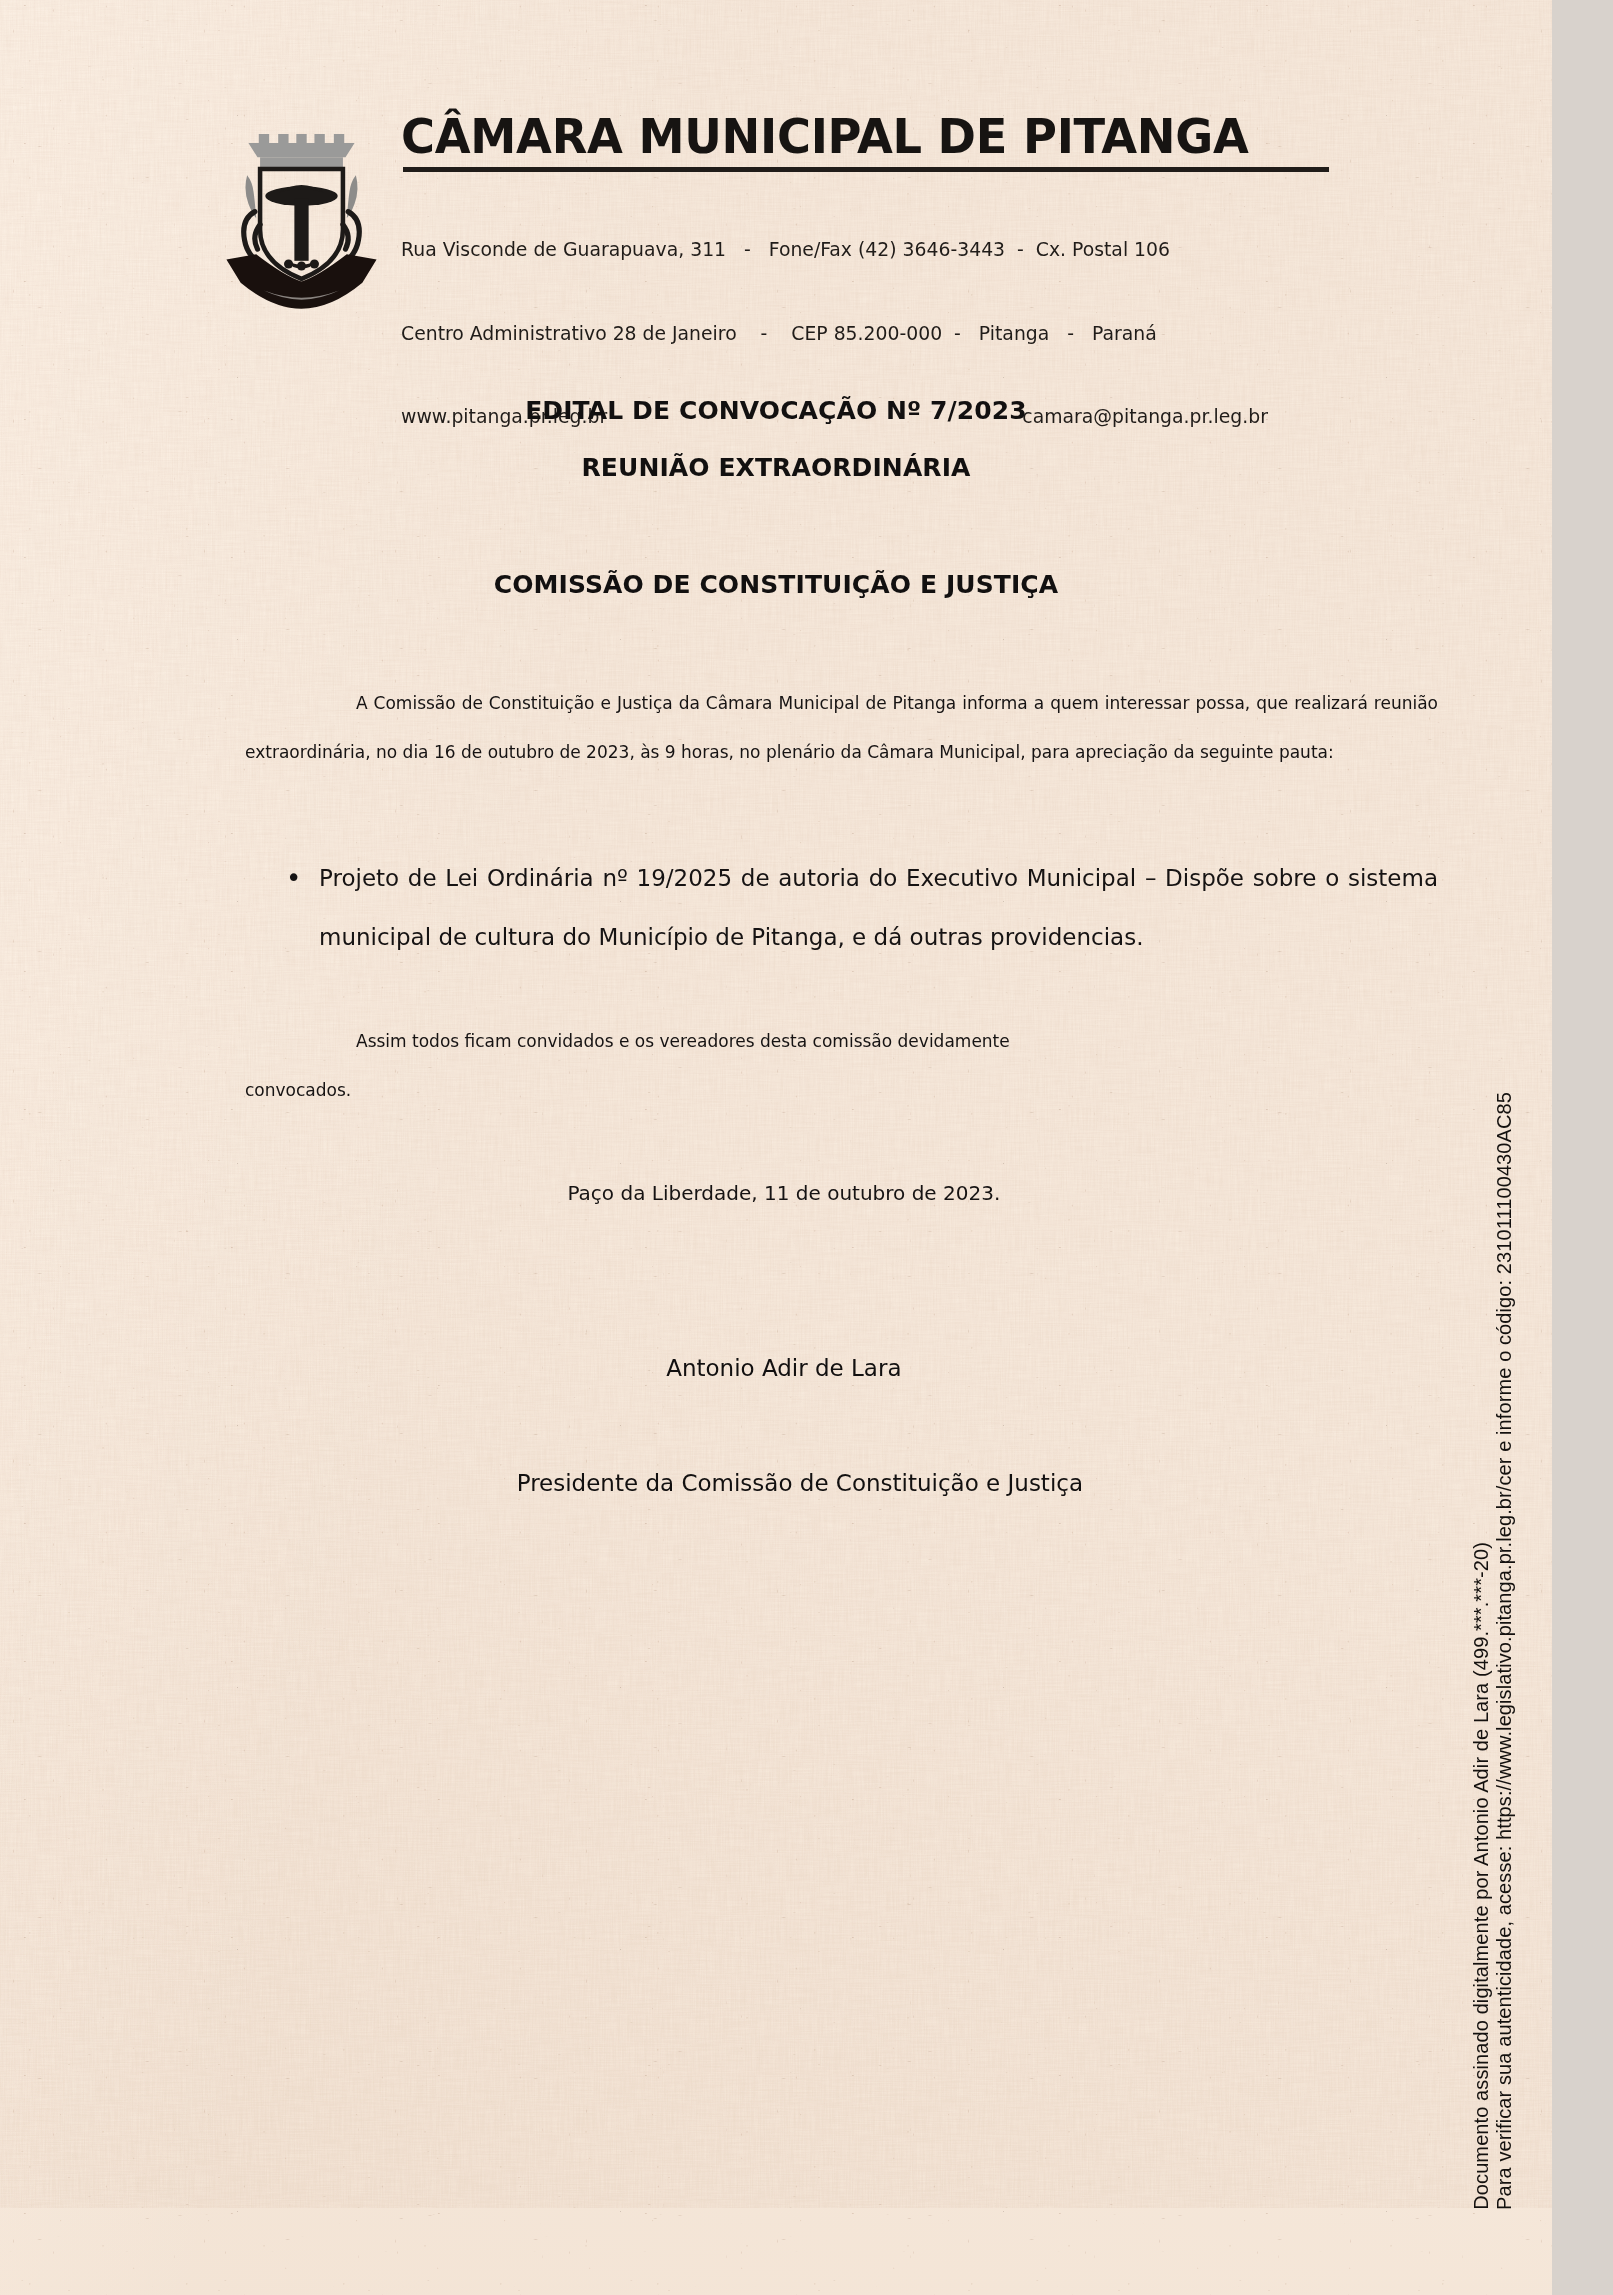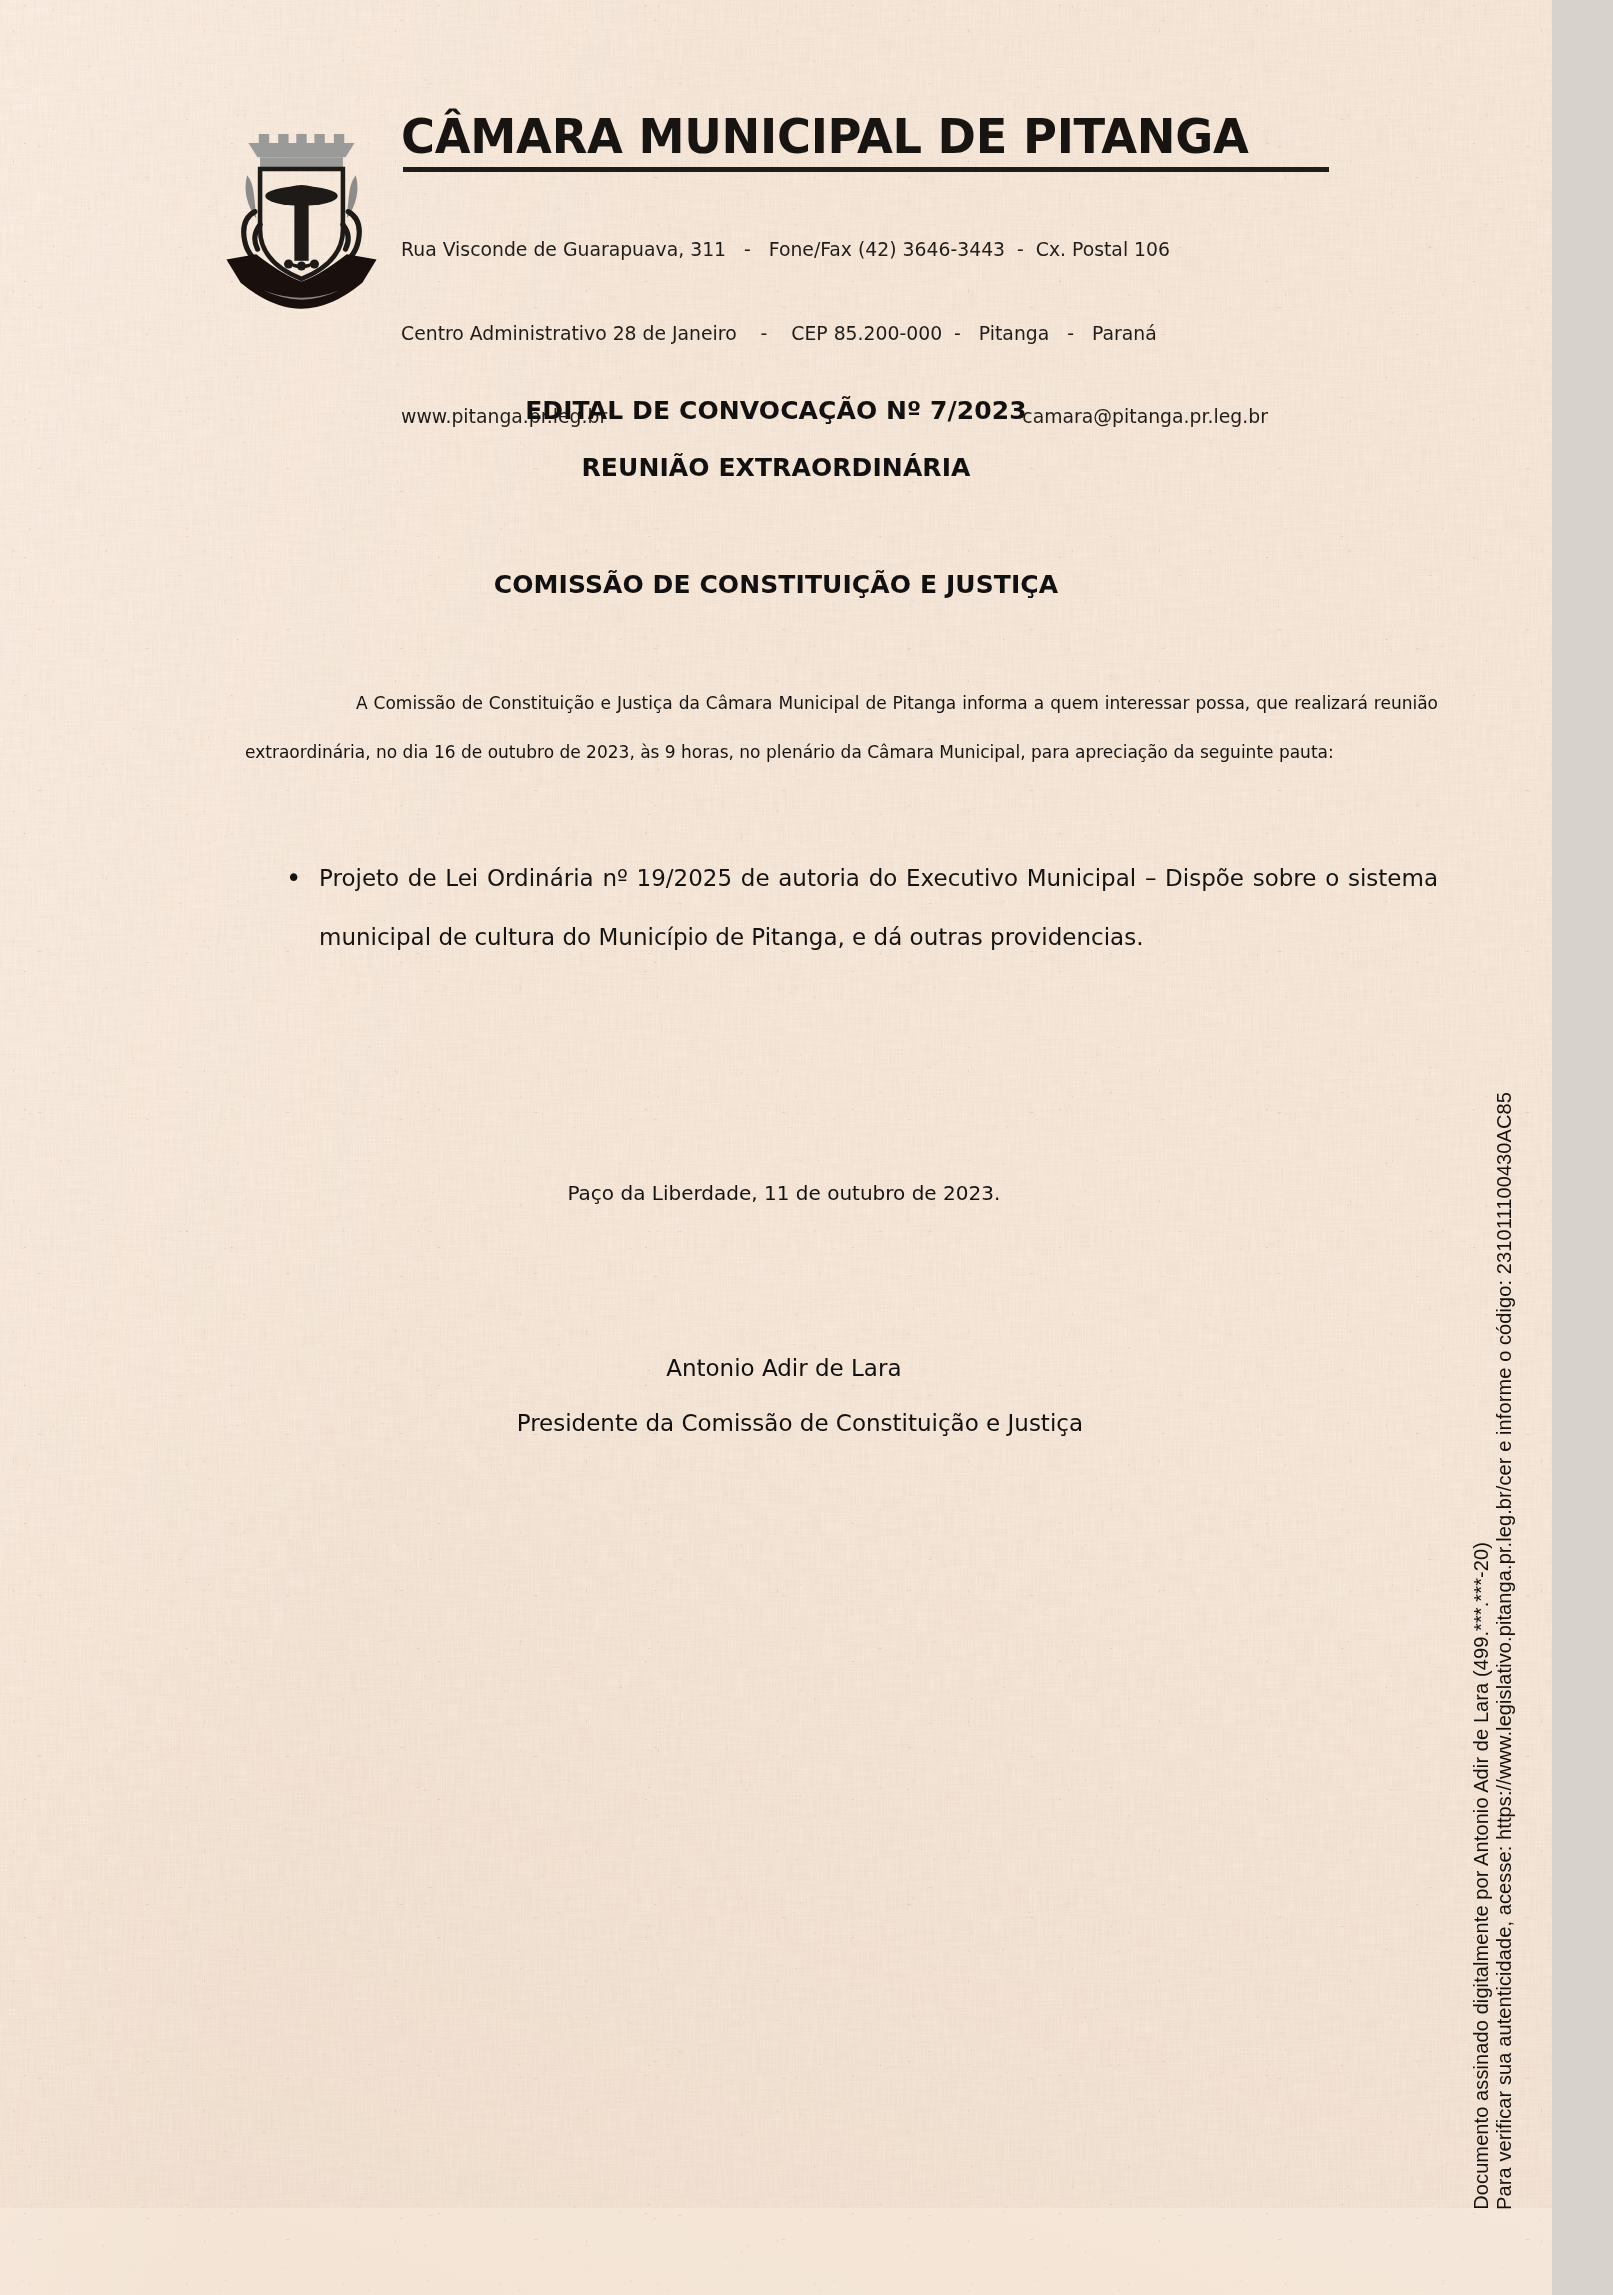"Assim todos ficam convidados e" div.body-block { html: none -> <div> <span><span></span><span>Assim todos ficam convidados e os vereadores desta comissão devidamente</span></span> <span><span>convocados.</span></span> </div> }
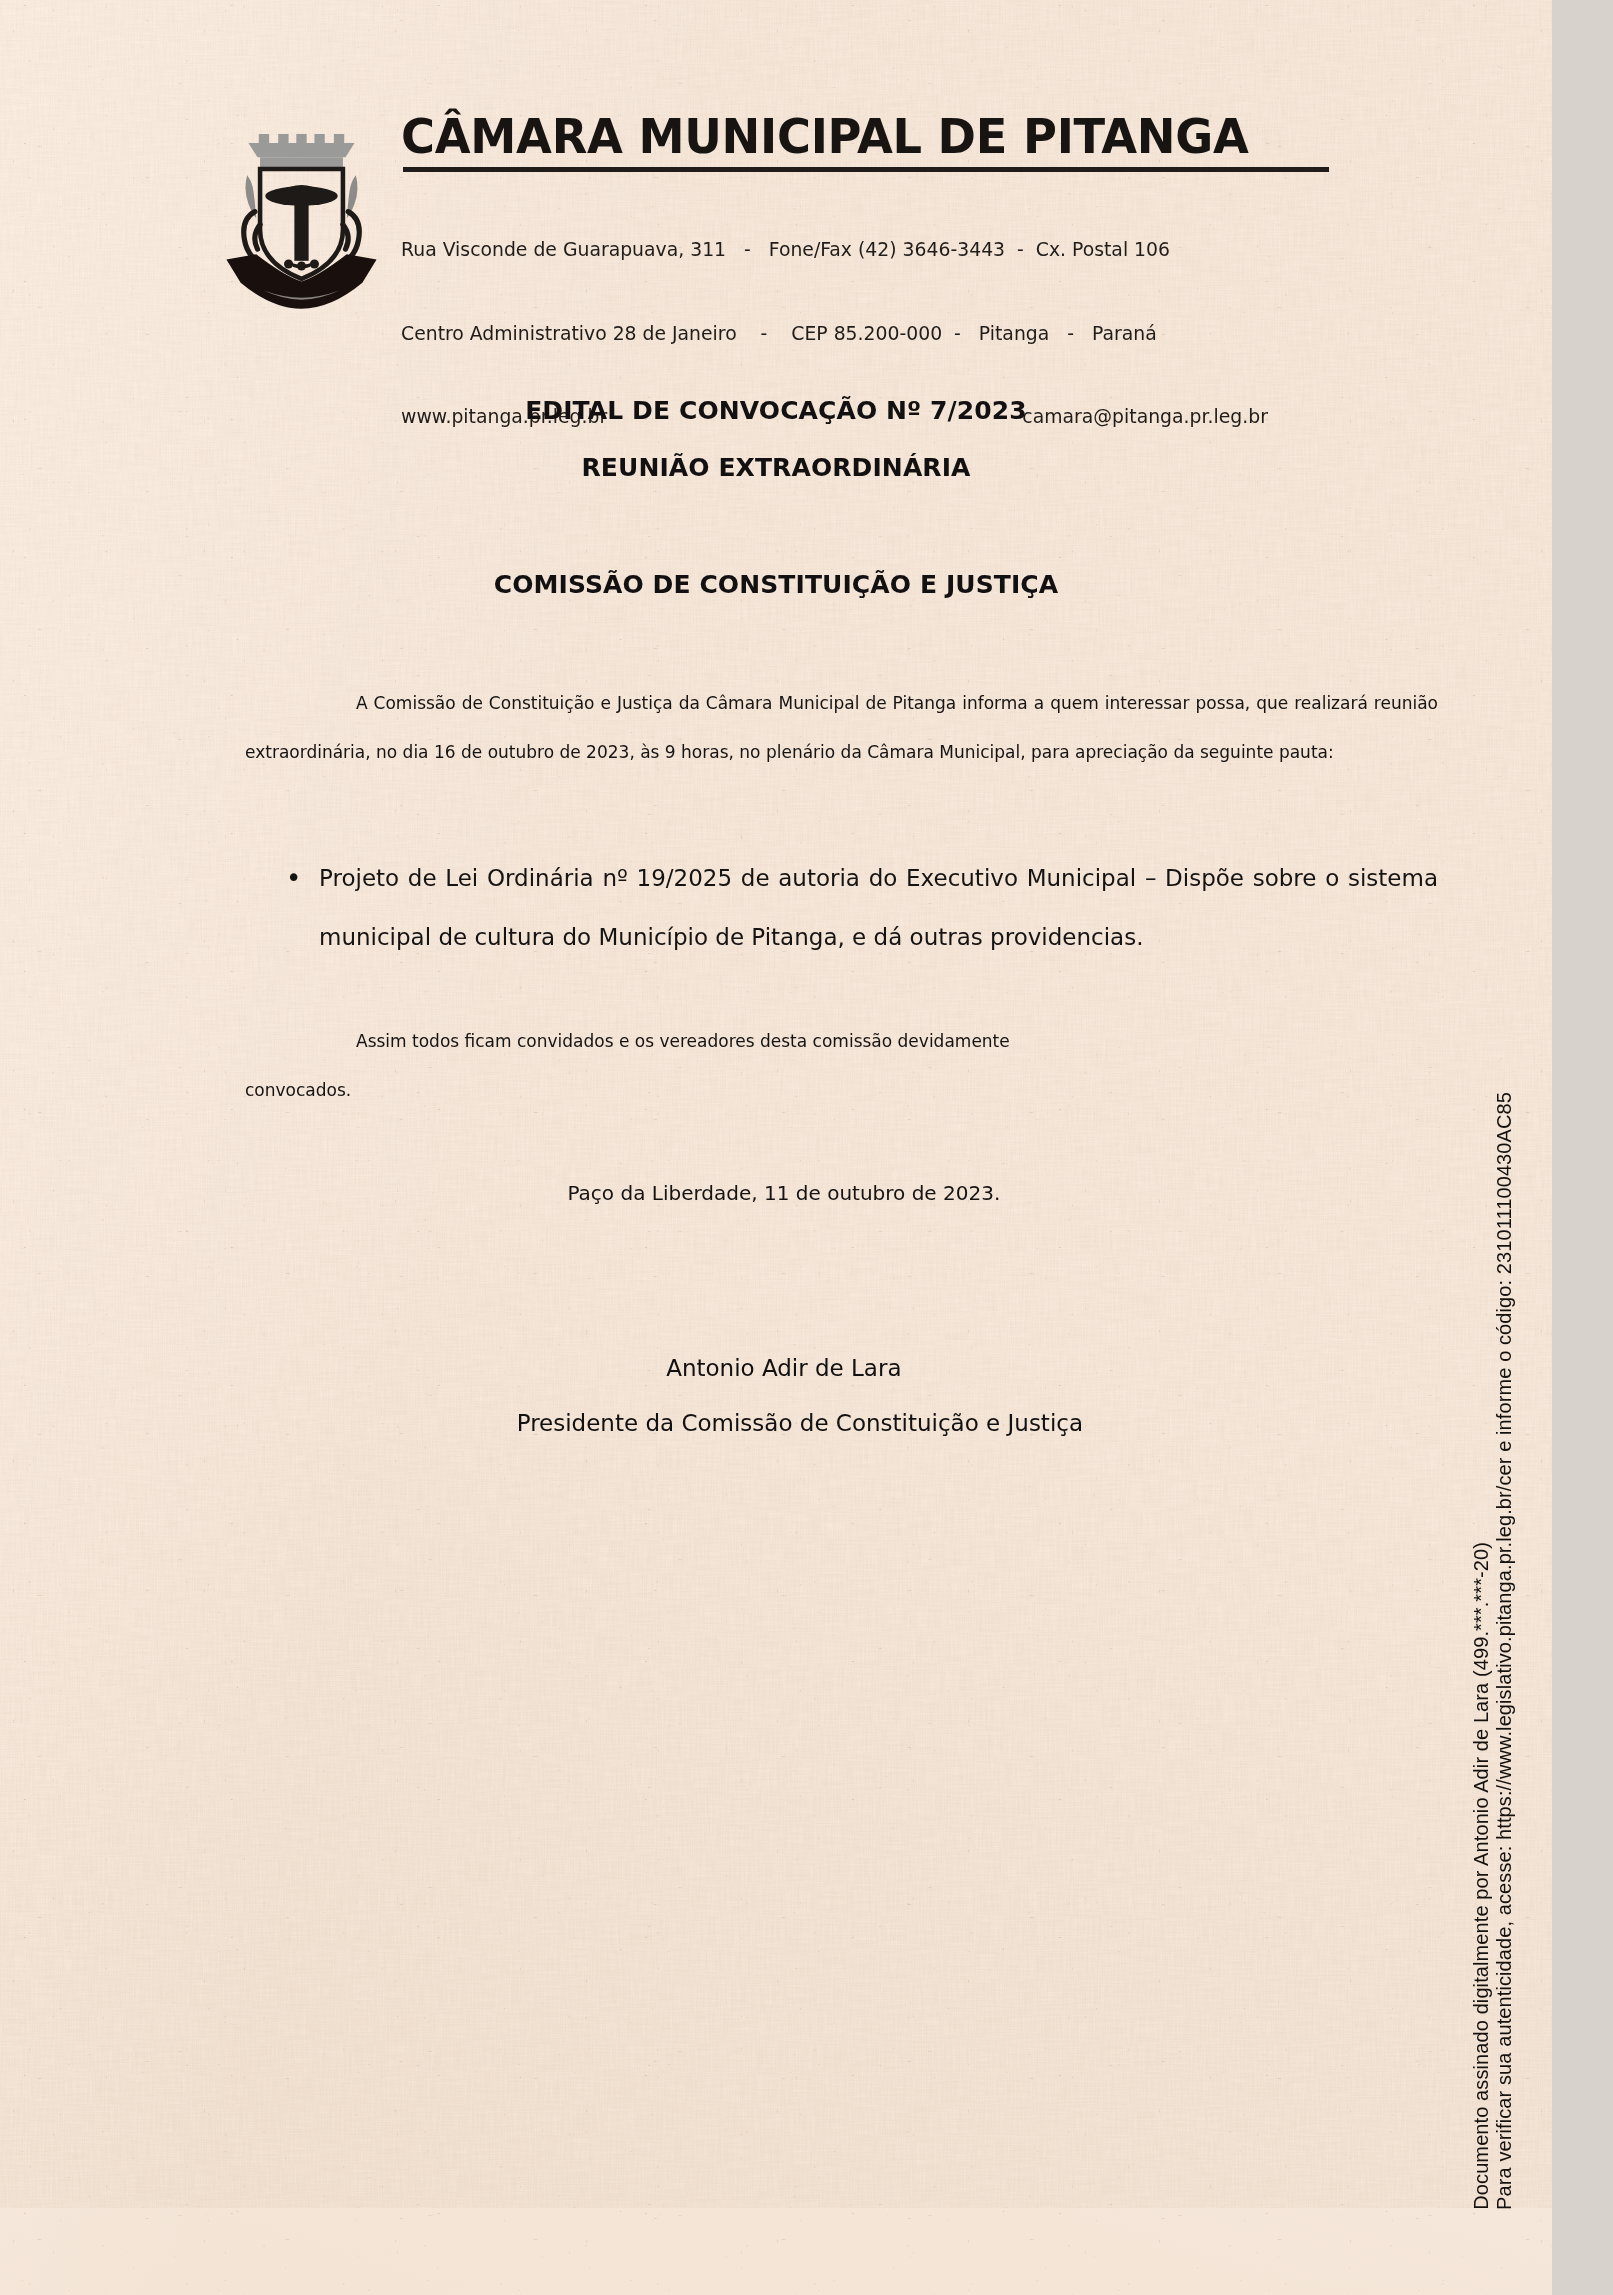"Presidente da Comissão de Constituição" #sig-role { top: 1410px -> 1470px }
